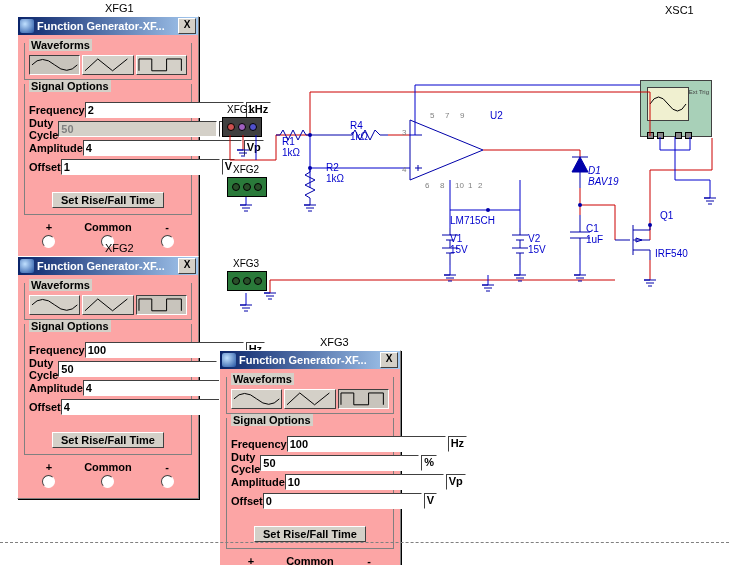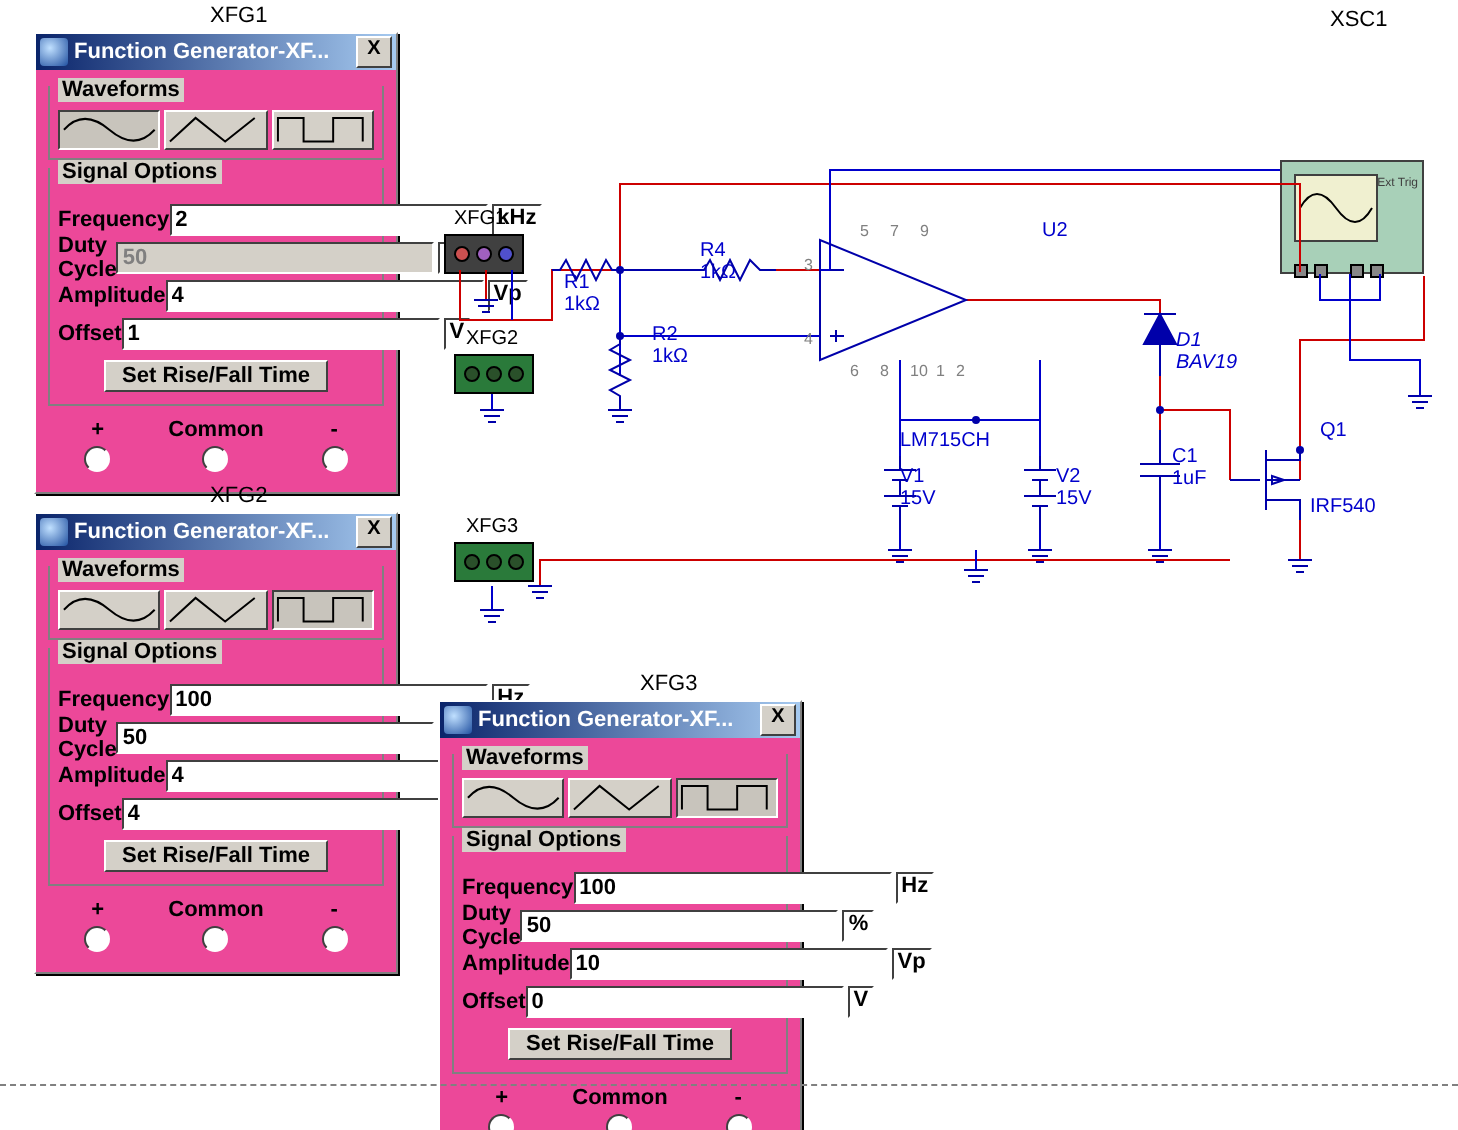"Function Generator-XF..." .fg-window { background: #ec4899 -> #fca5a5 }
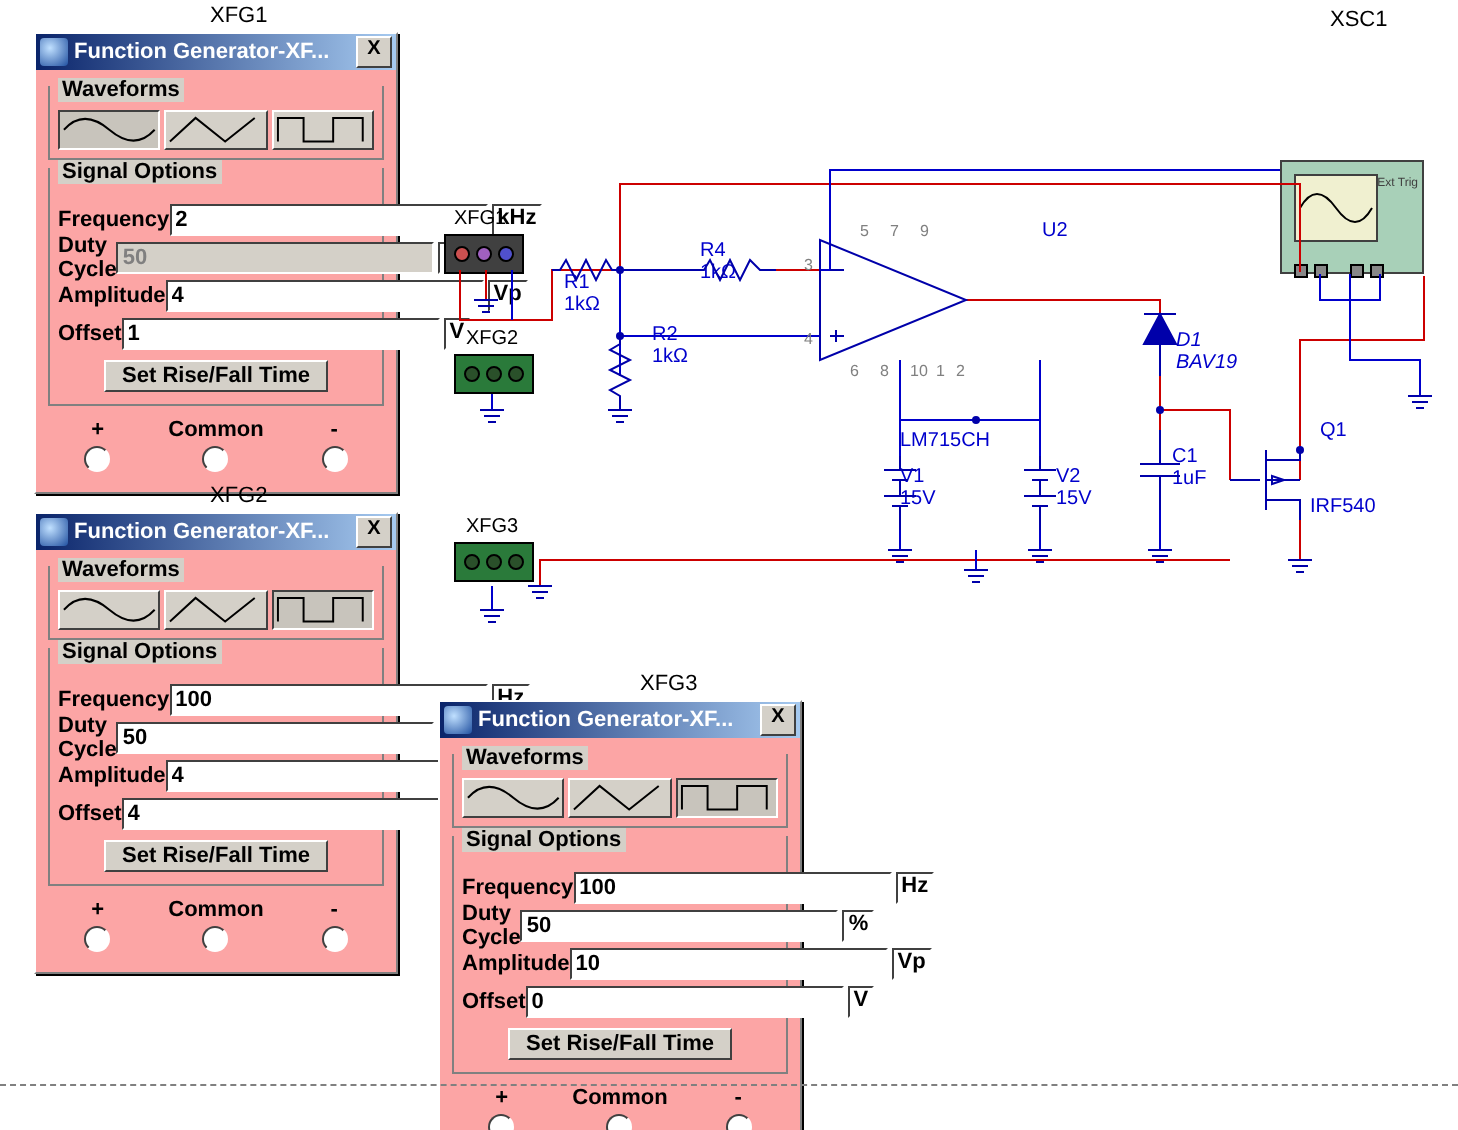"U2" div.comp-label { margin-left: 31px -> none }
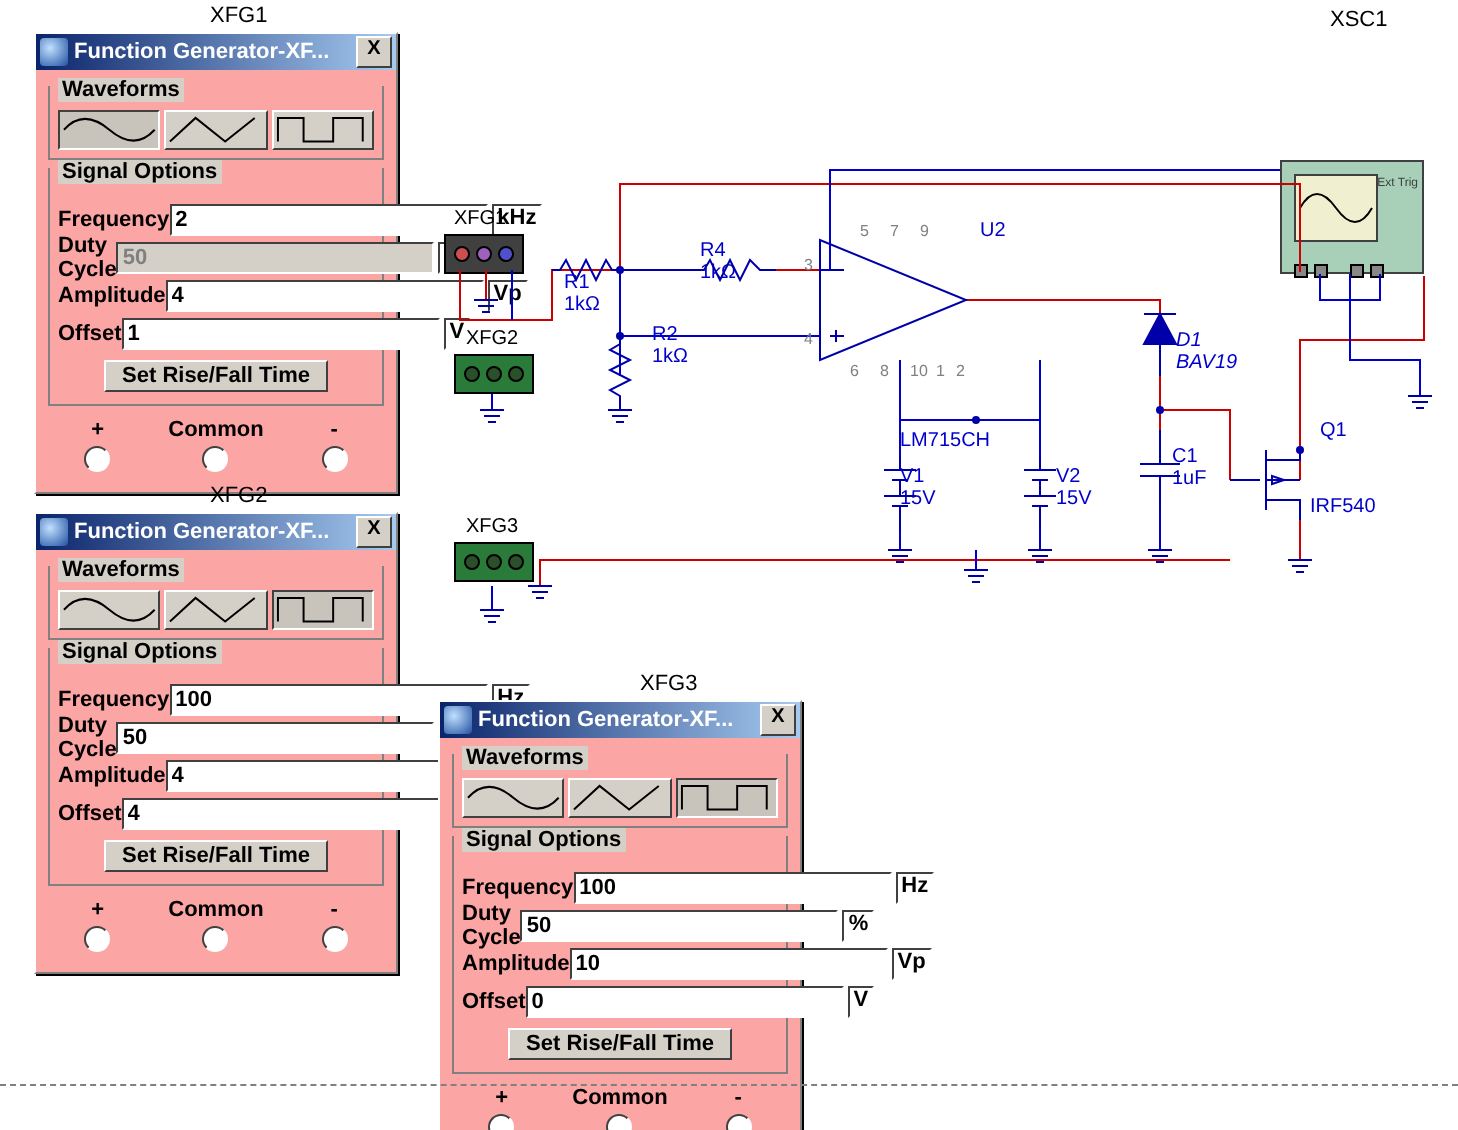"Set Rise/Fall Time" .btn { margin: 4px auto 2px auto -> 16px auto 2px auto }
